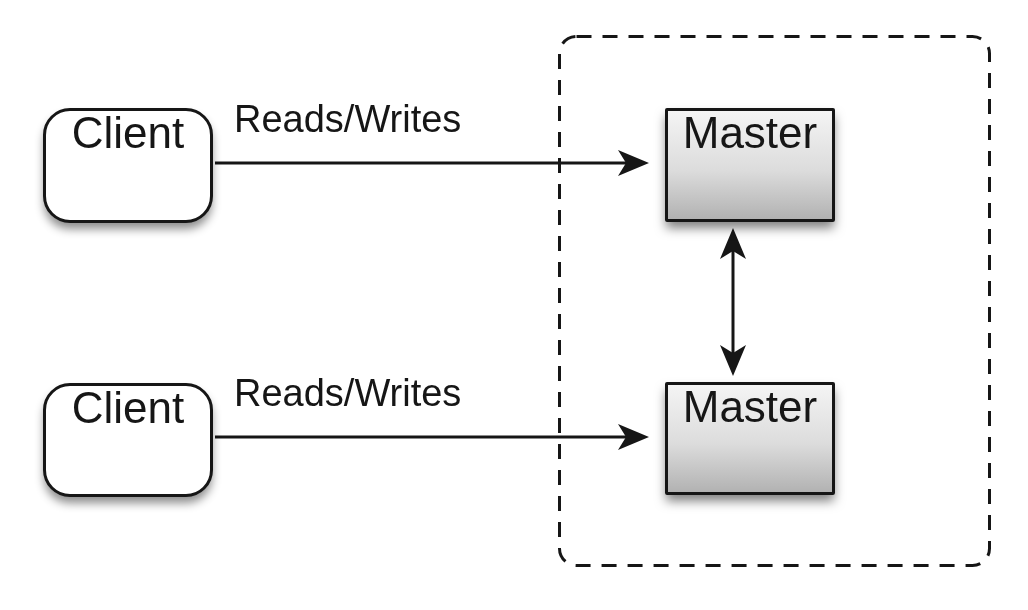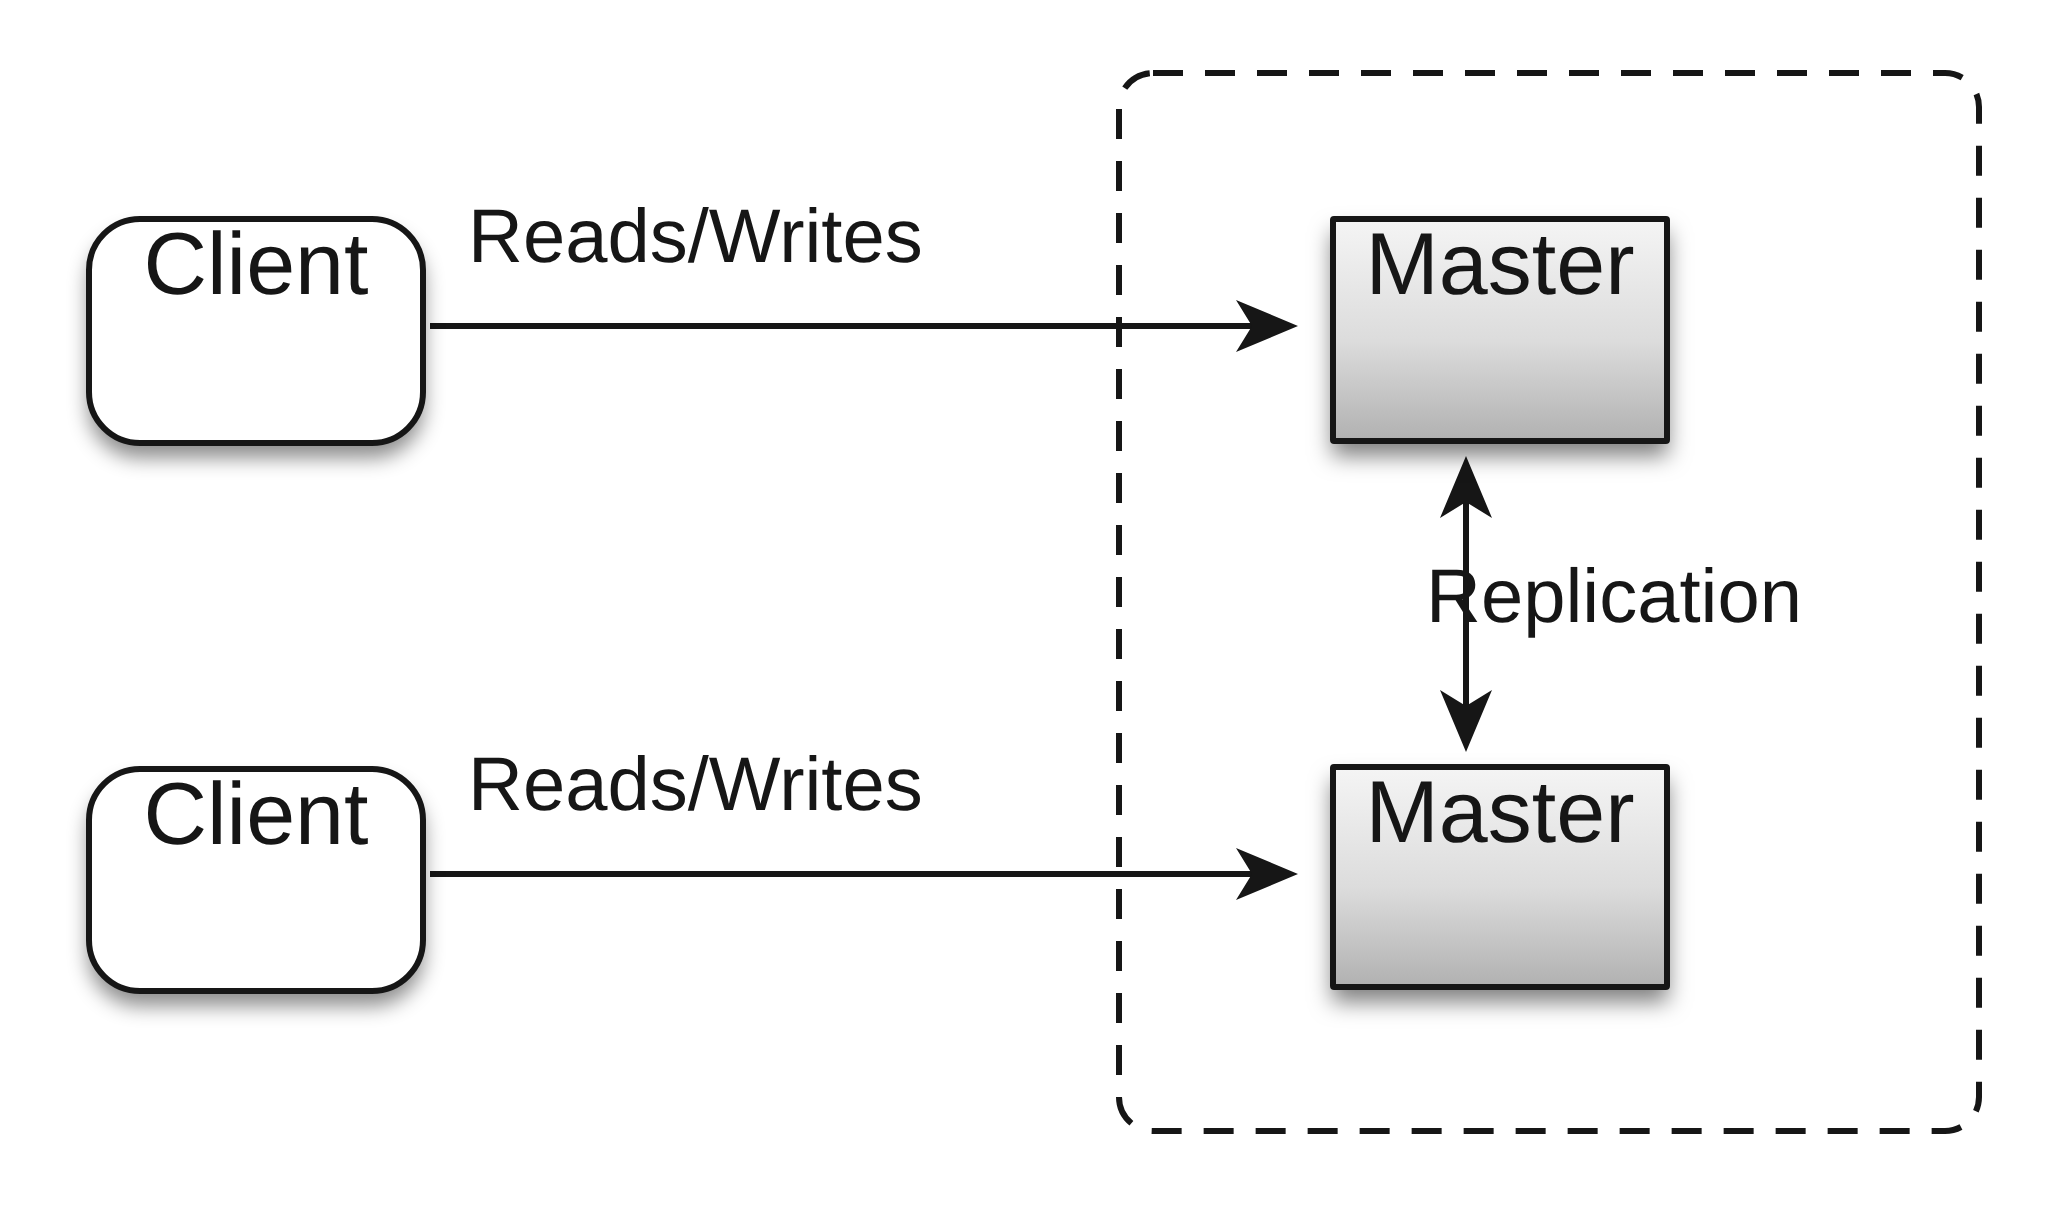"Replication" div.edge-label { html: <div>Replication</div> -> none }
